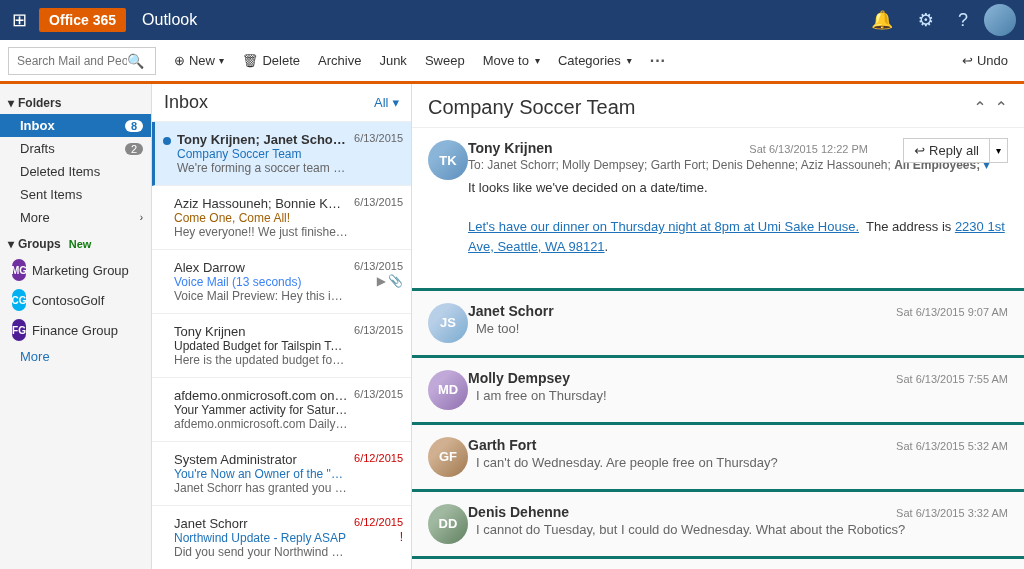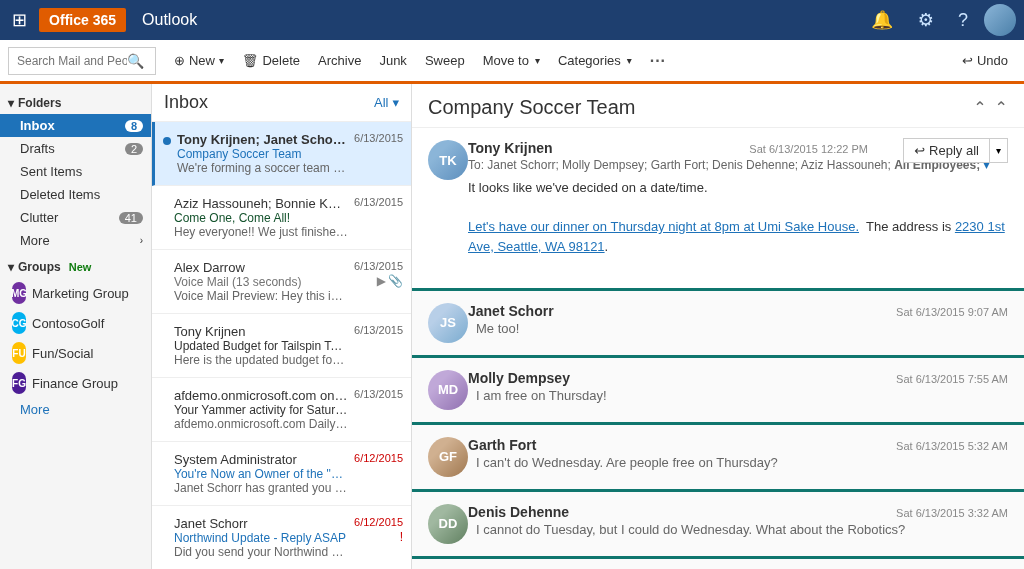"Sent Items" div.sidebar-item { order: before "Deleted Items" -> after "Deleted Items" }
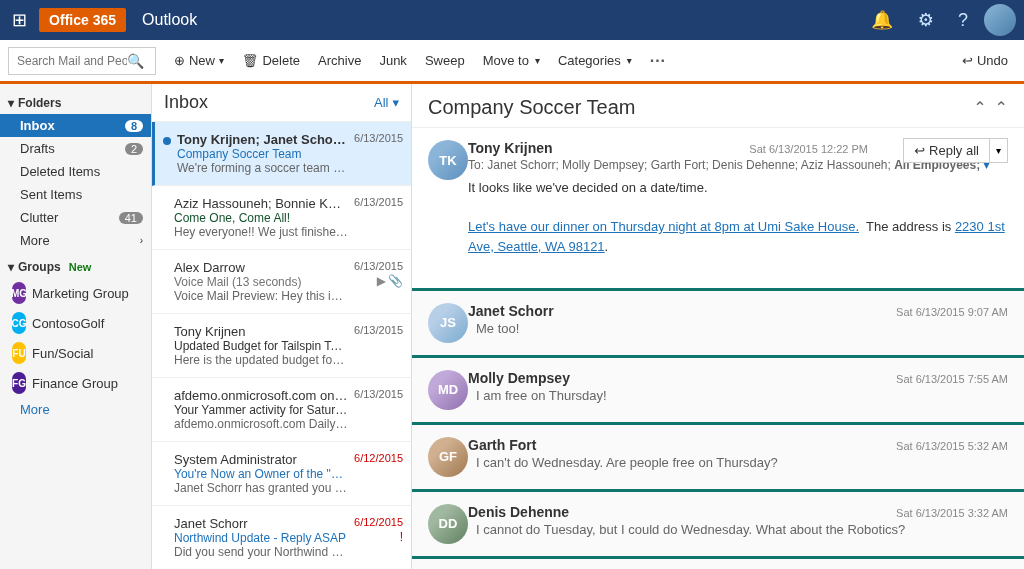"Clutter" div.sidebar-item { html: <div> <span>Clutter</span> <span>41</span> </div> -> none }
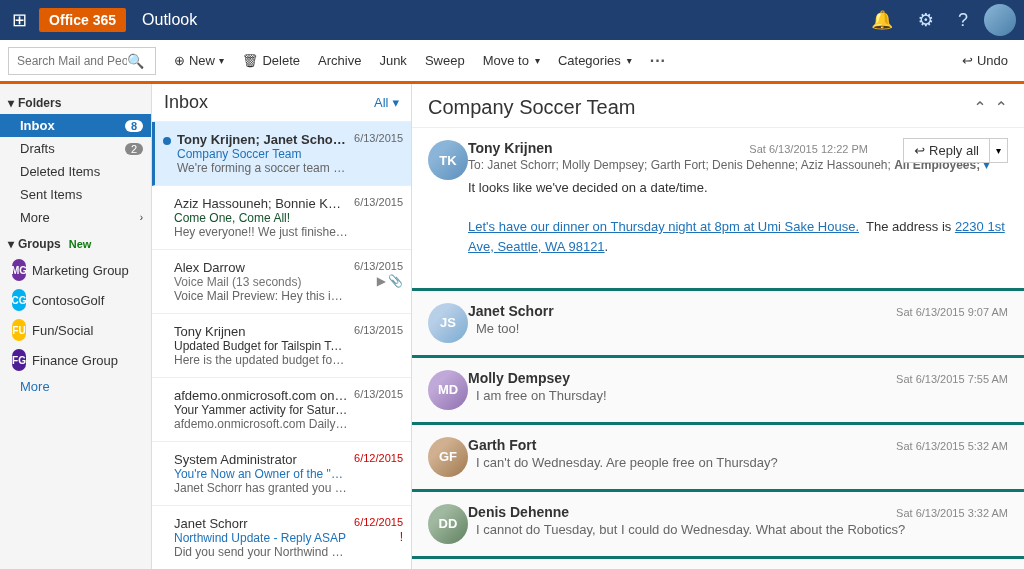"Come One, Come All!" div.email-subject { color: #14532d -> #a16207 }
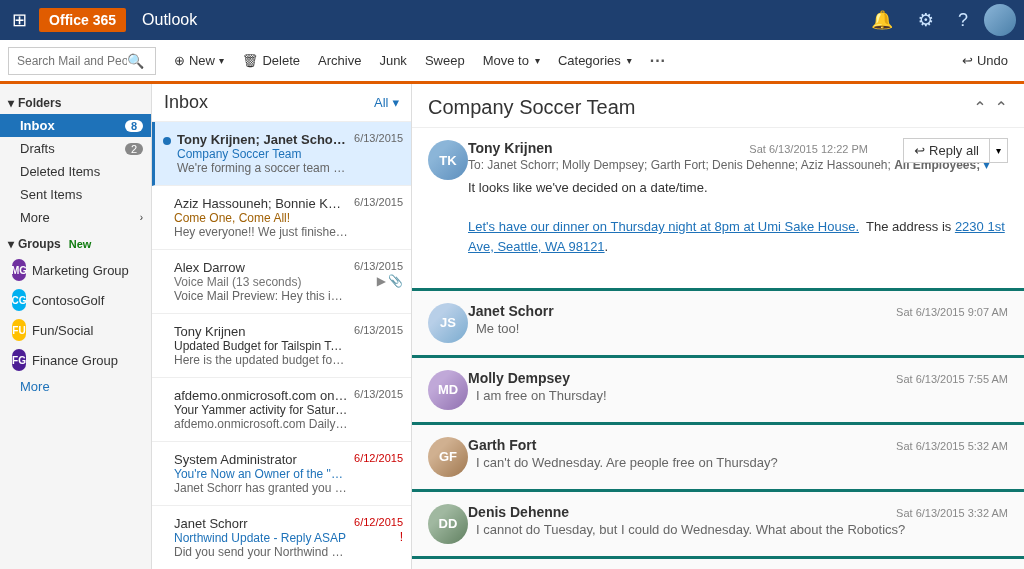"Voice Mail (13 seconds)" div.email-subject { color: #737373 -> #3b82f6 }
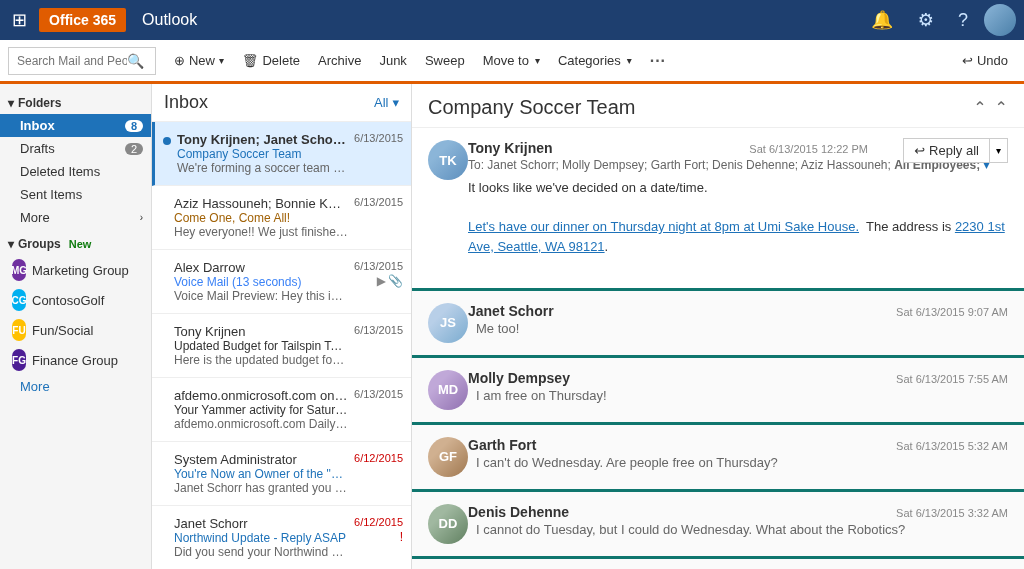"FU" div.group-item { html: <div> <div>FU</div> <span>Fun/Social</span> </div> -> none }
